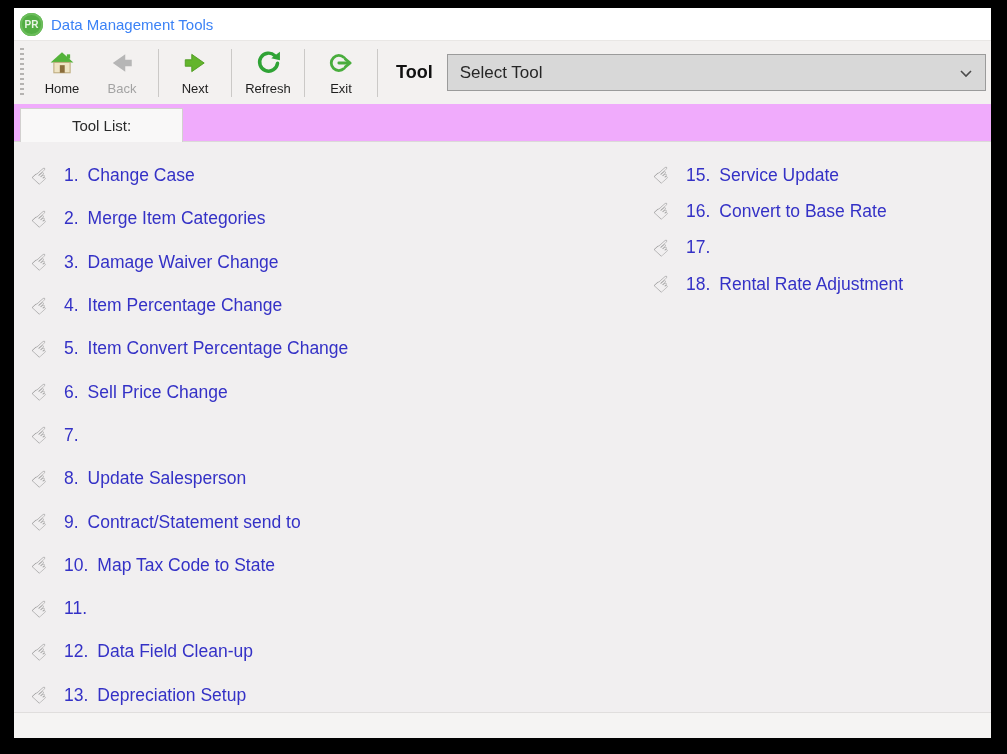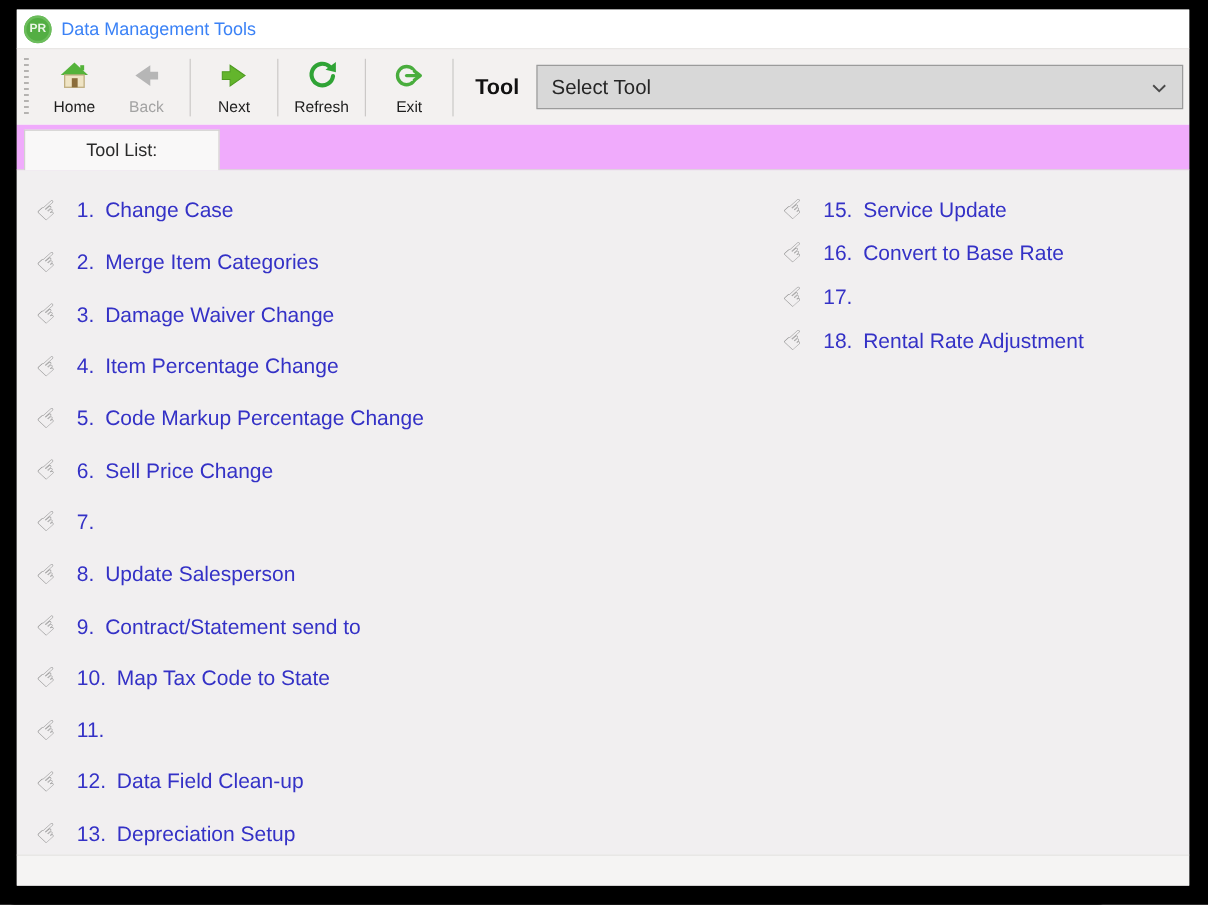"Code Markup Percentage Change" span.lbl { text: Code Markup -> Item Convert }
